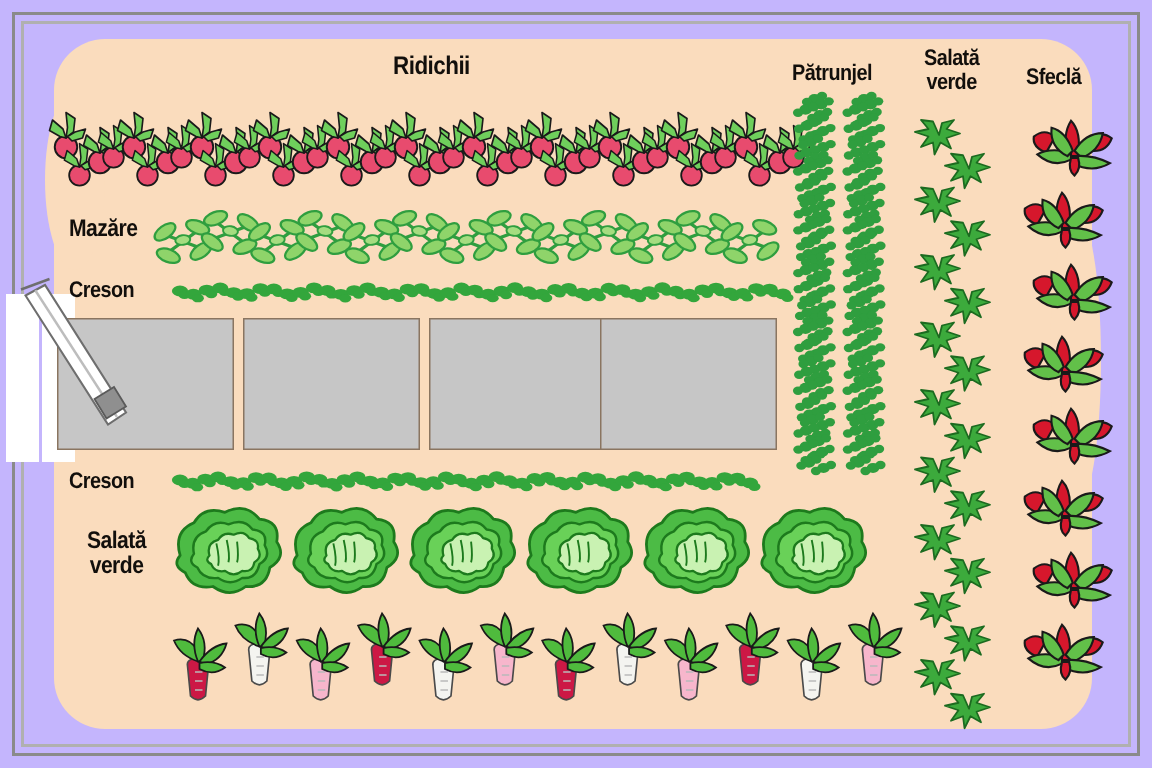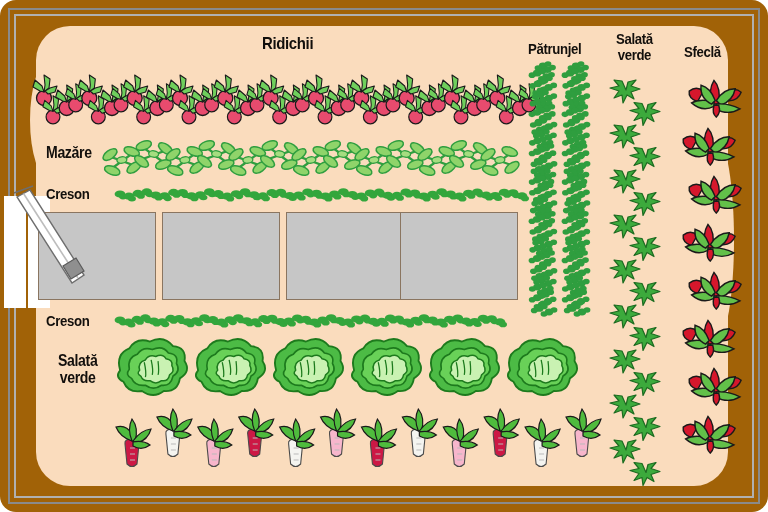"Ridichii" #stage { background: #a16207 -> #c4b5fd; border-radius: 16px -> none }
